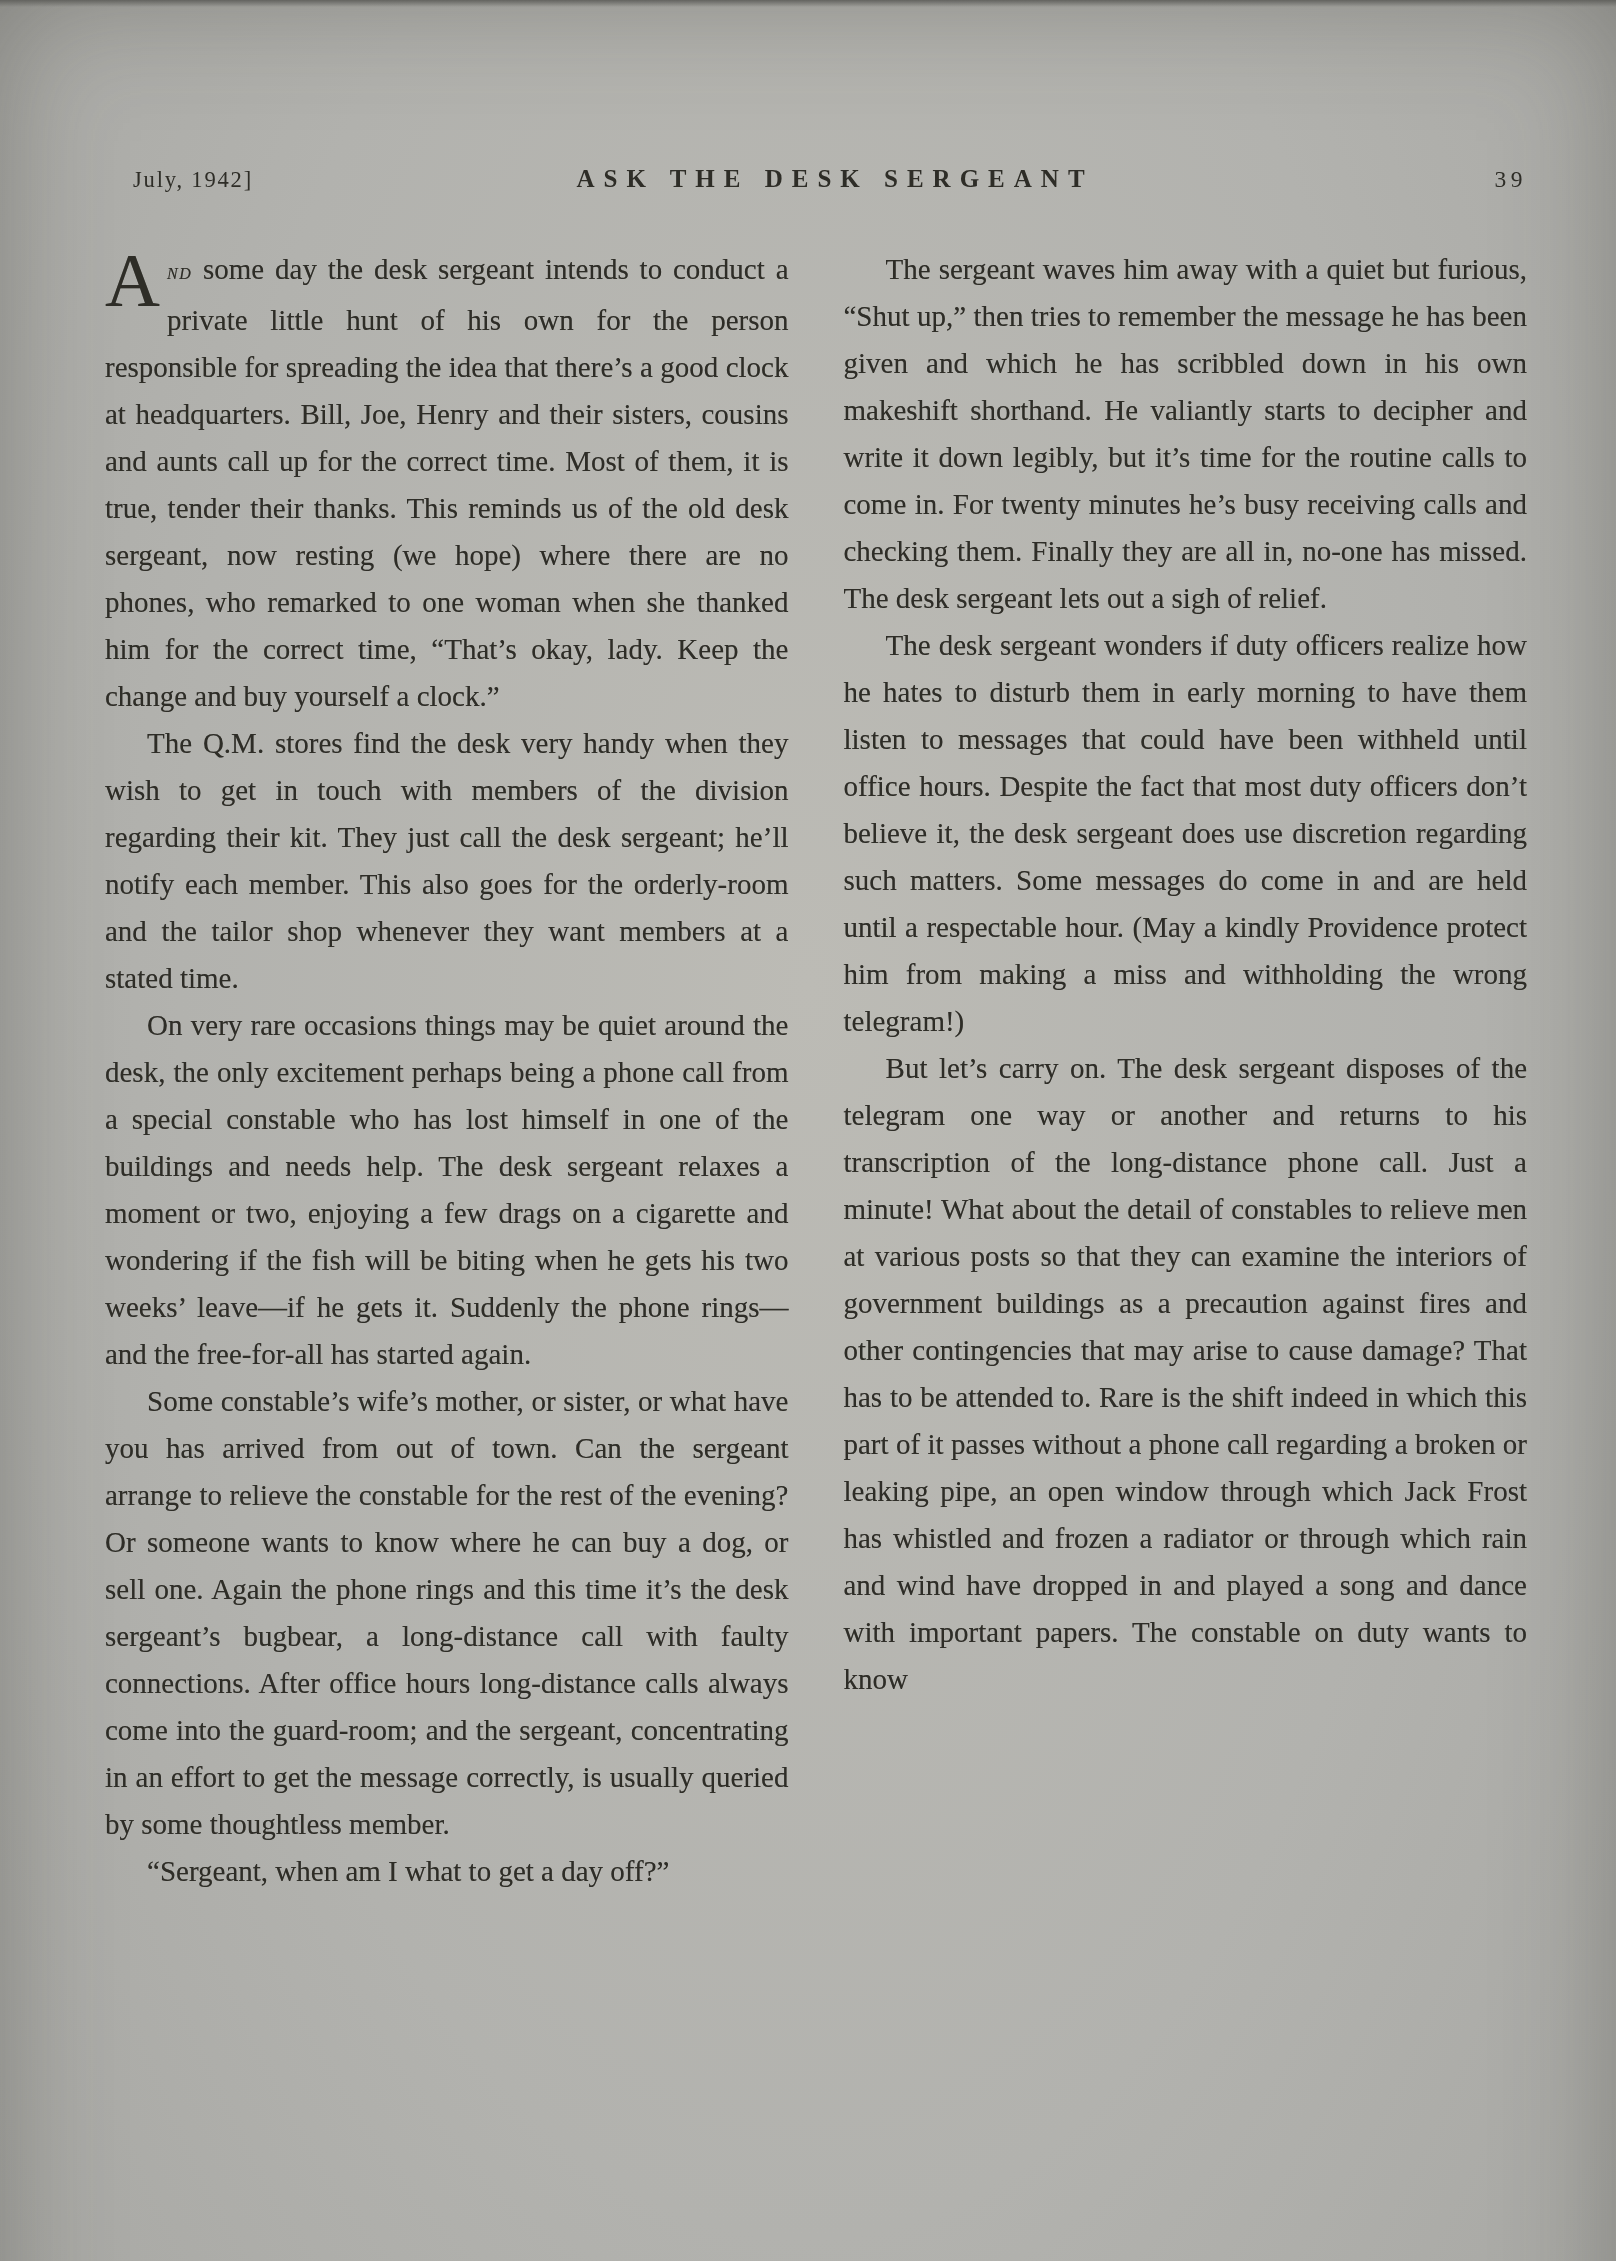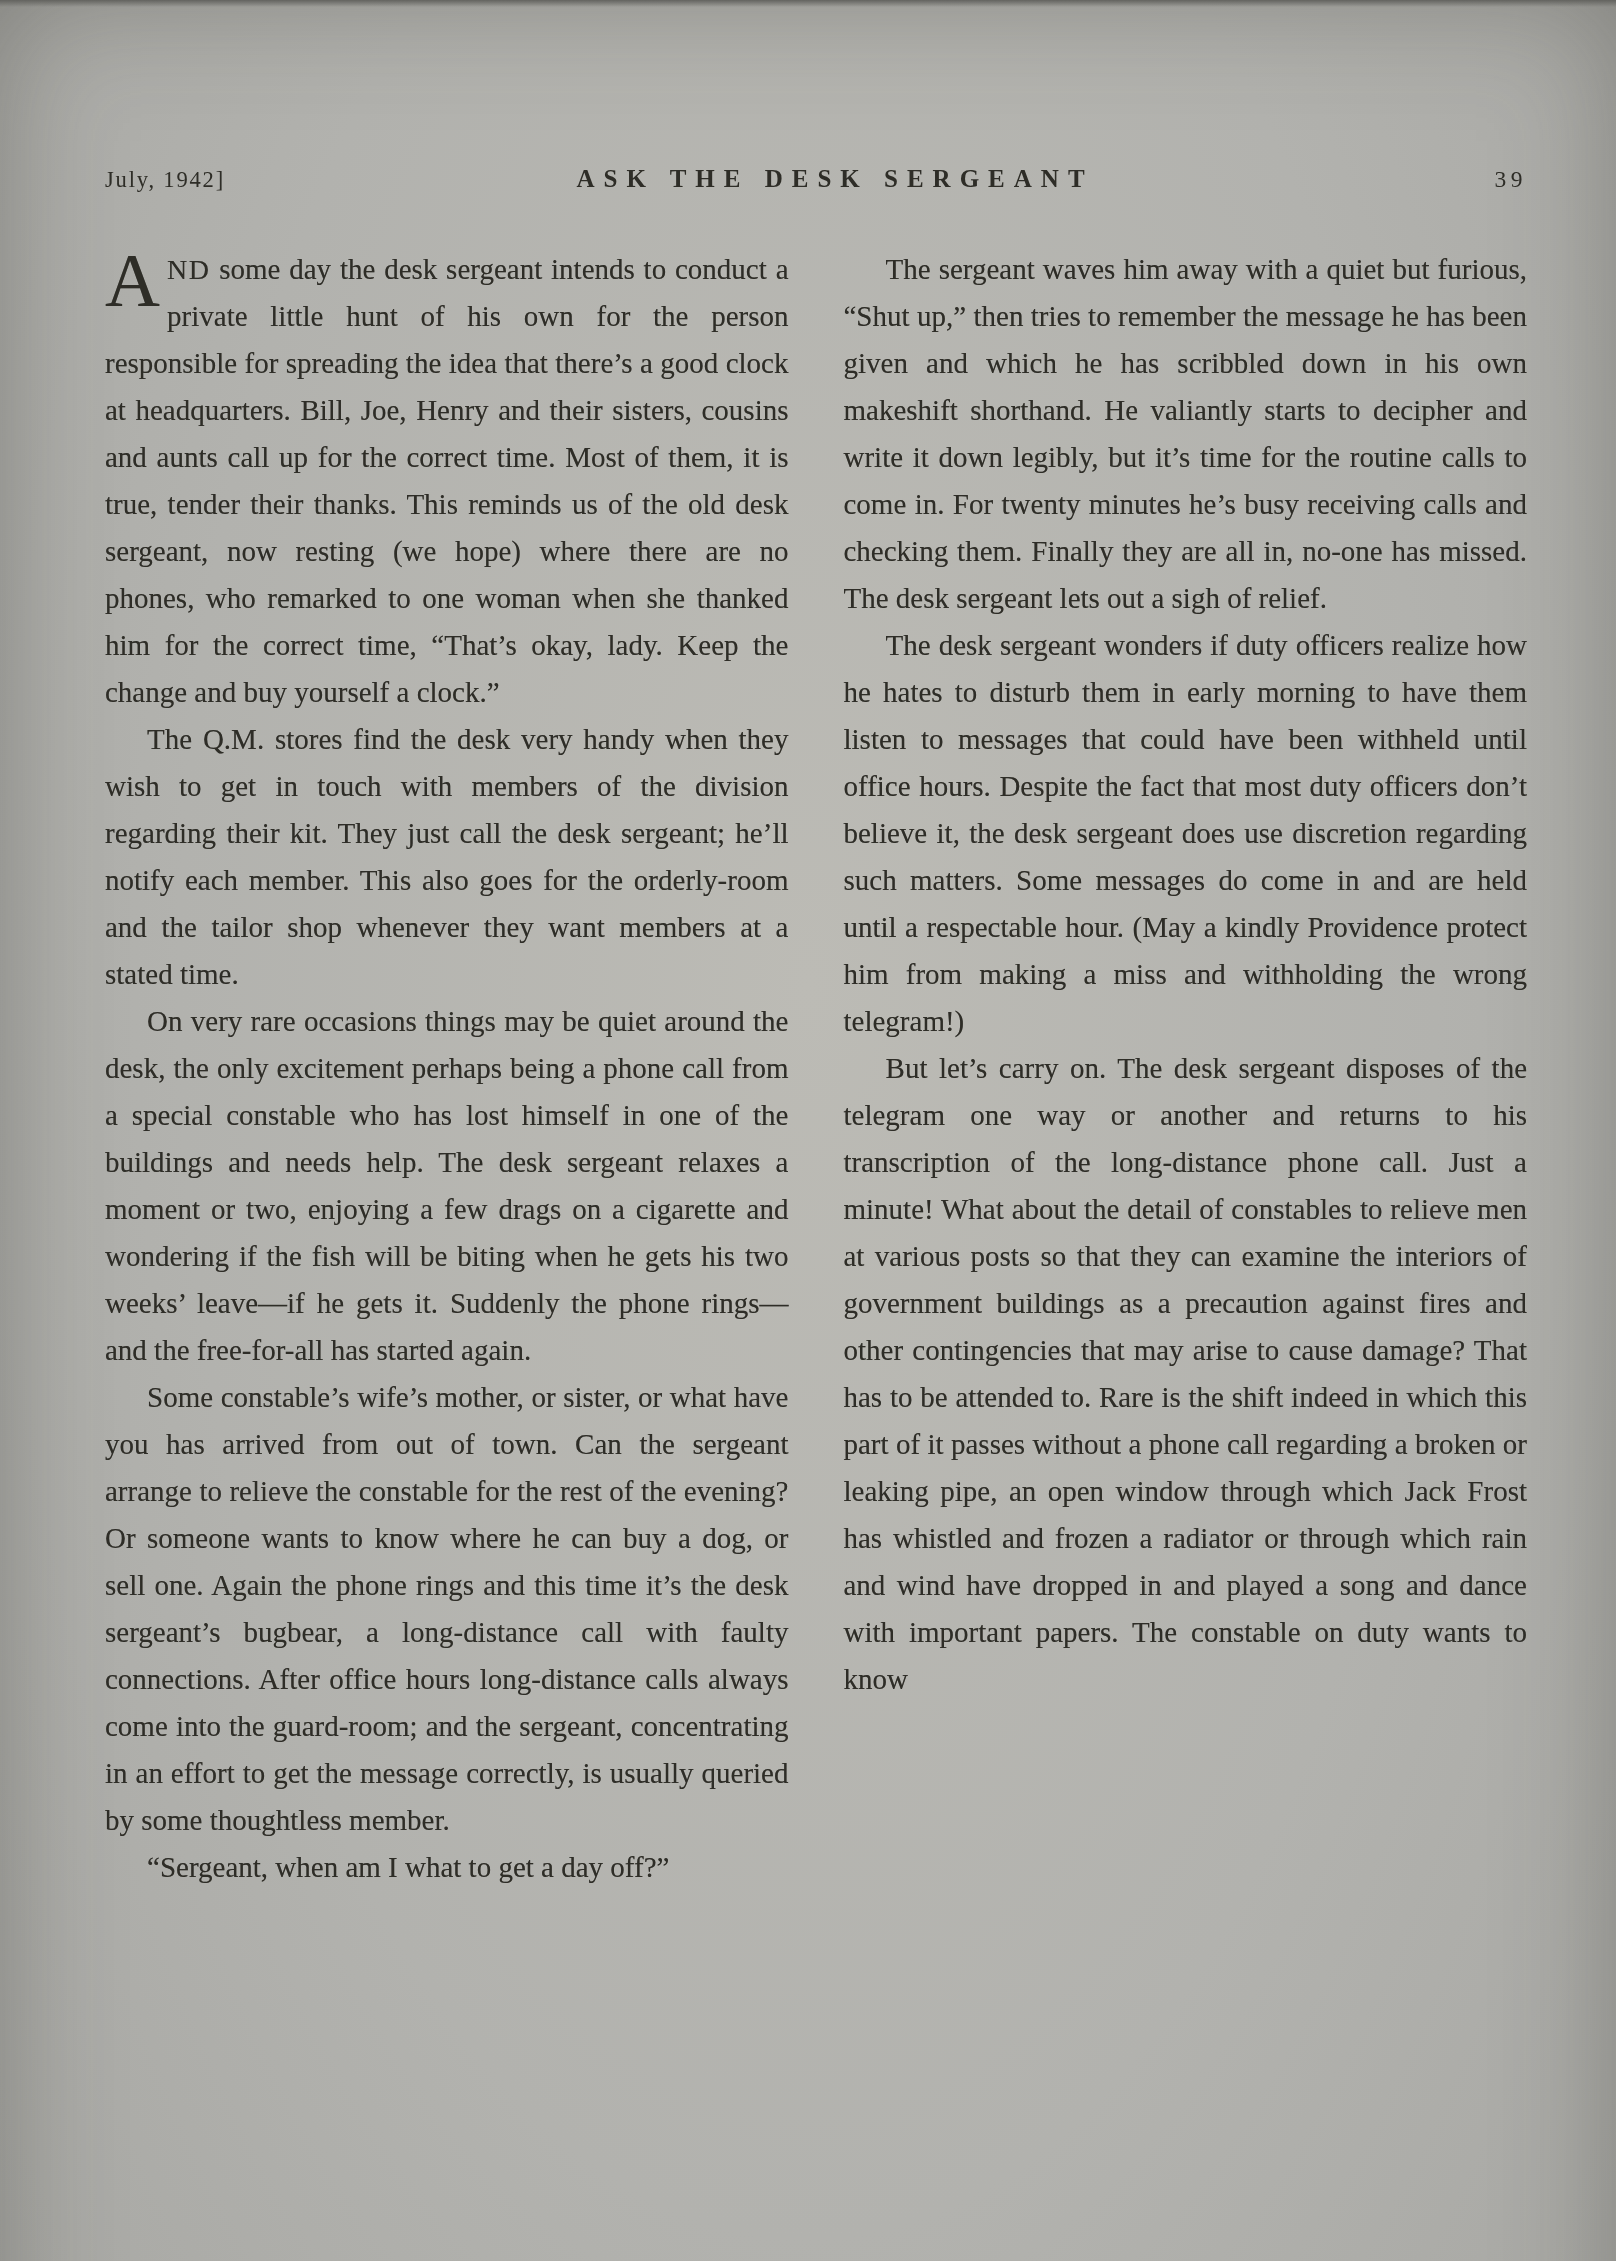"July, 1942]" .header-date { margin-left: none -> 28px }
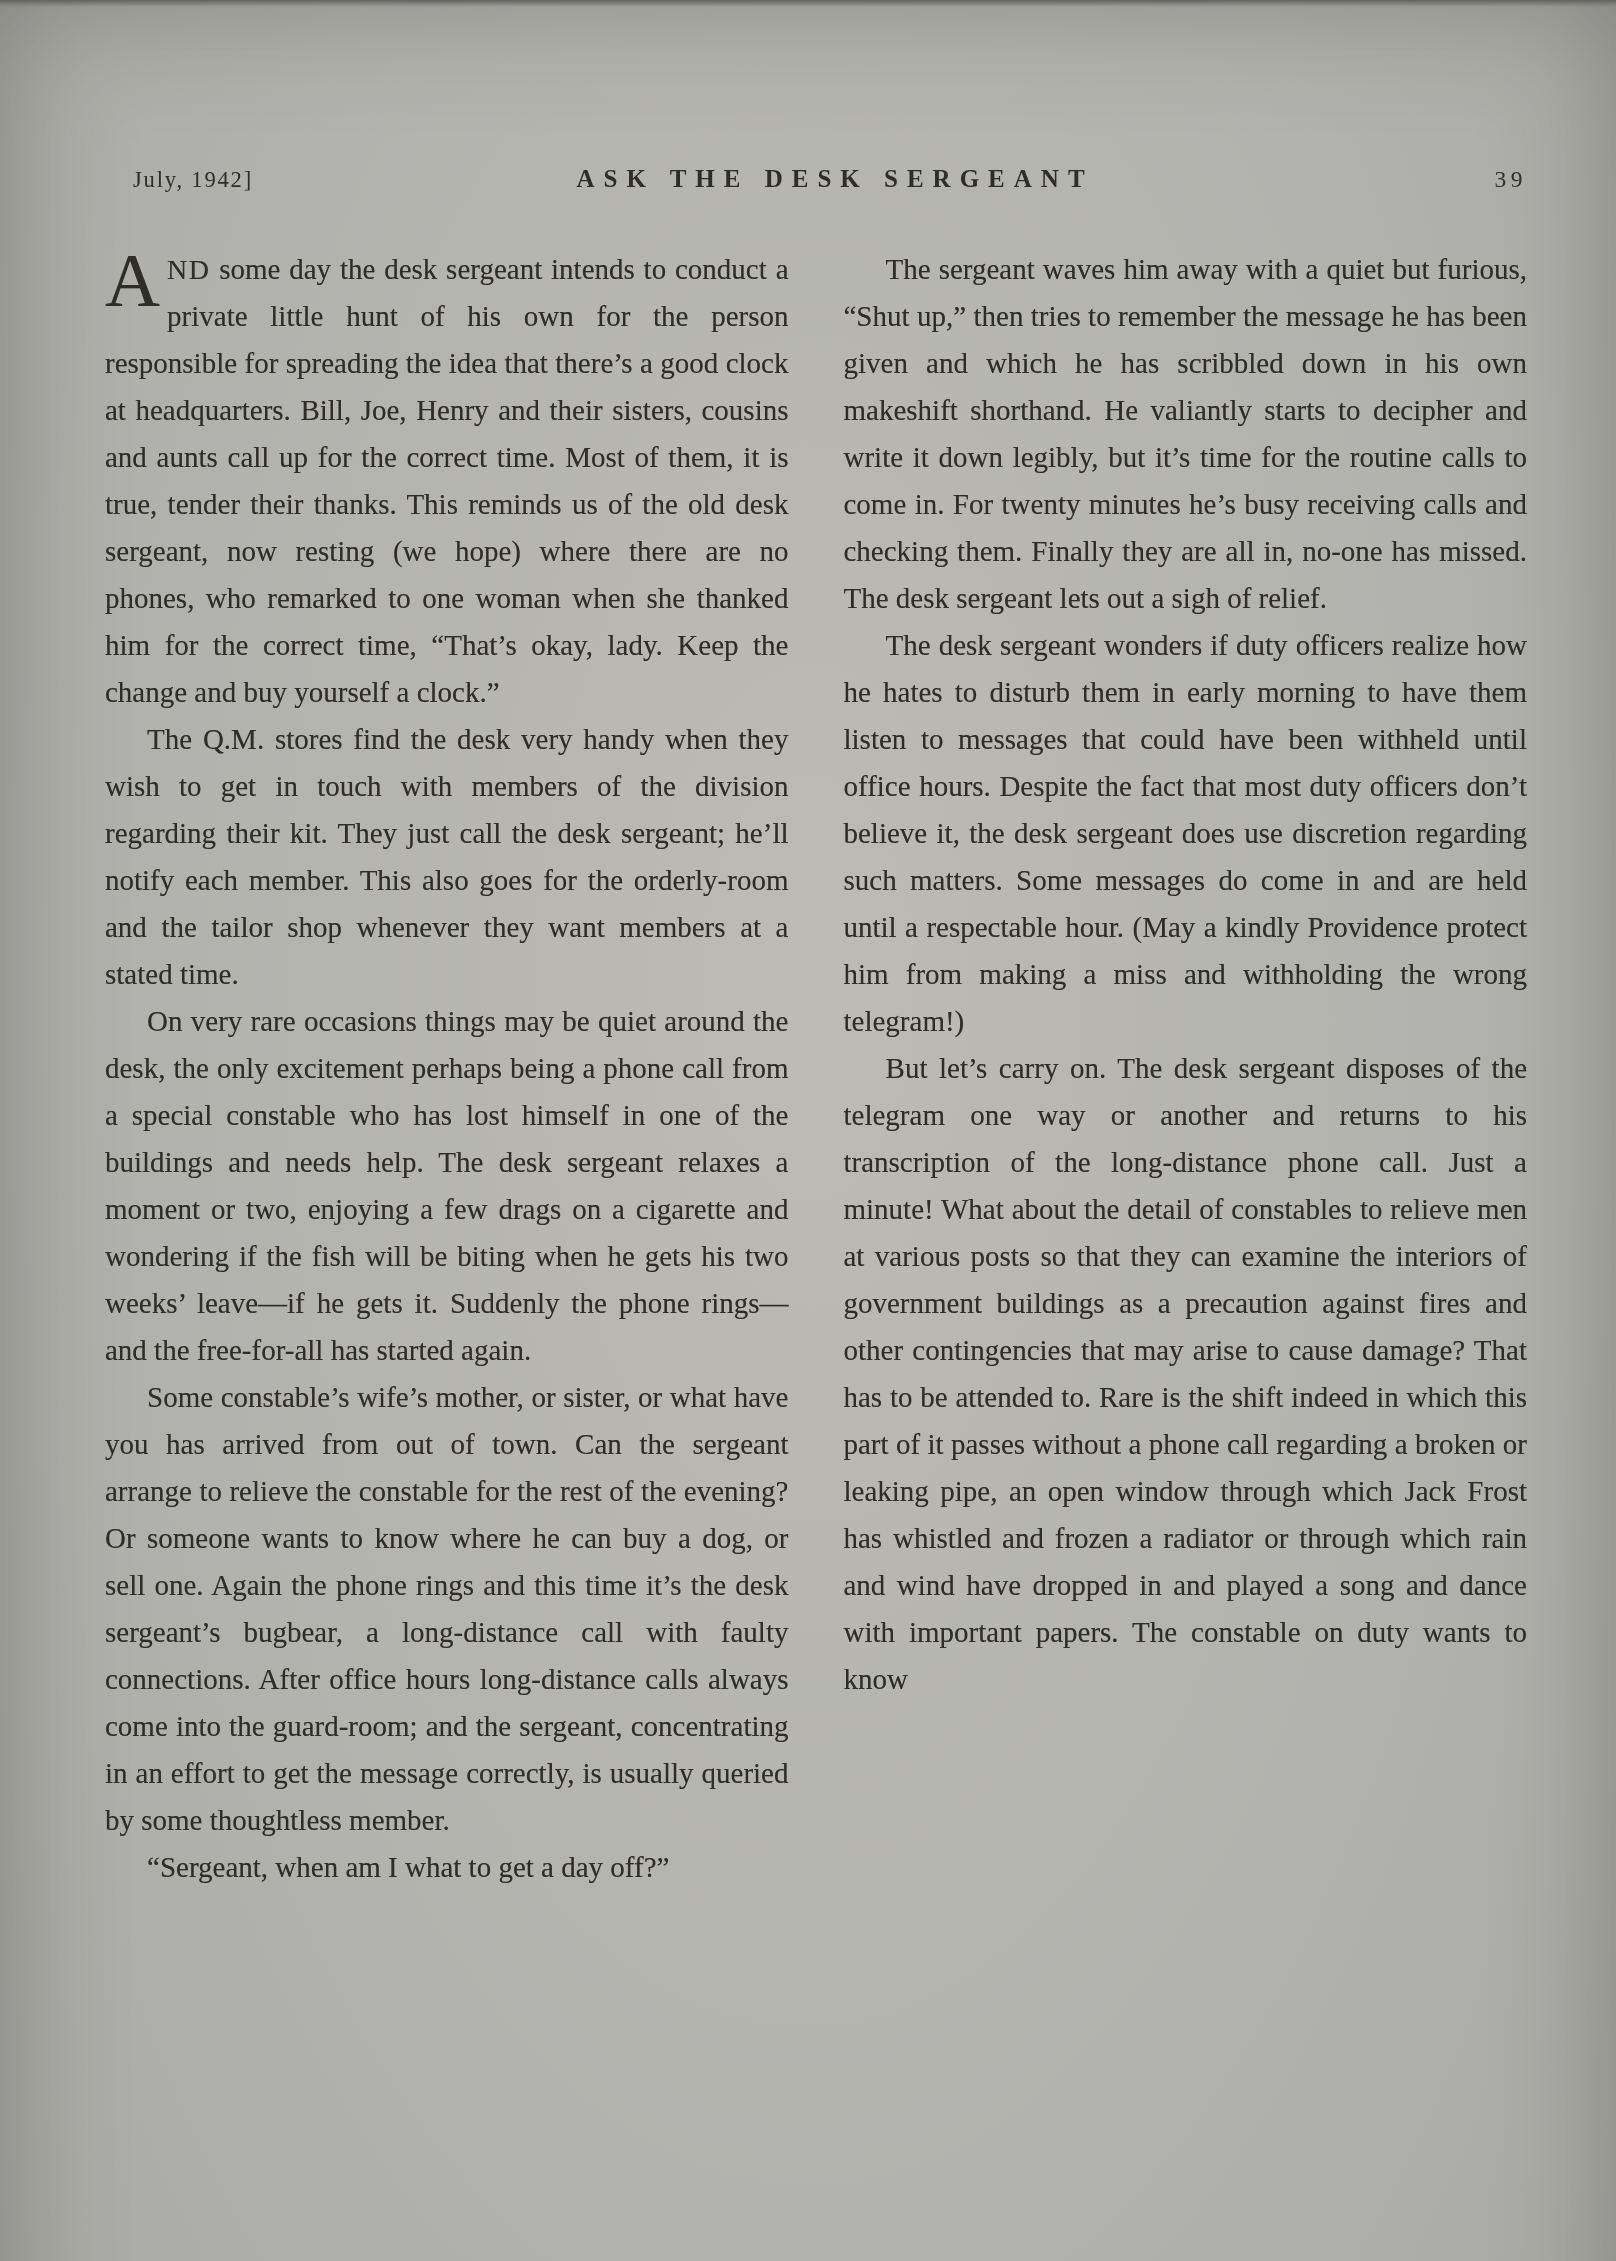"ND" .opening-caps { font-size: 28px -> 16px; font-style: none -> italic }
